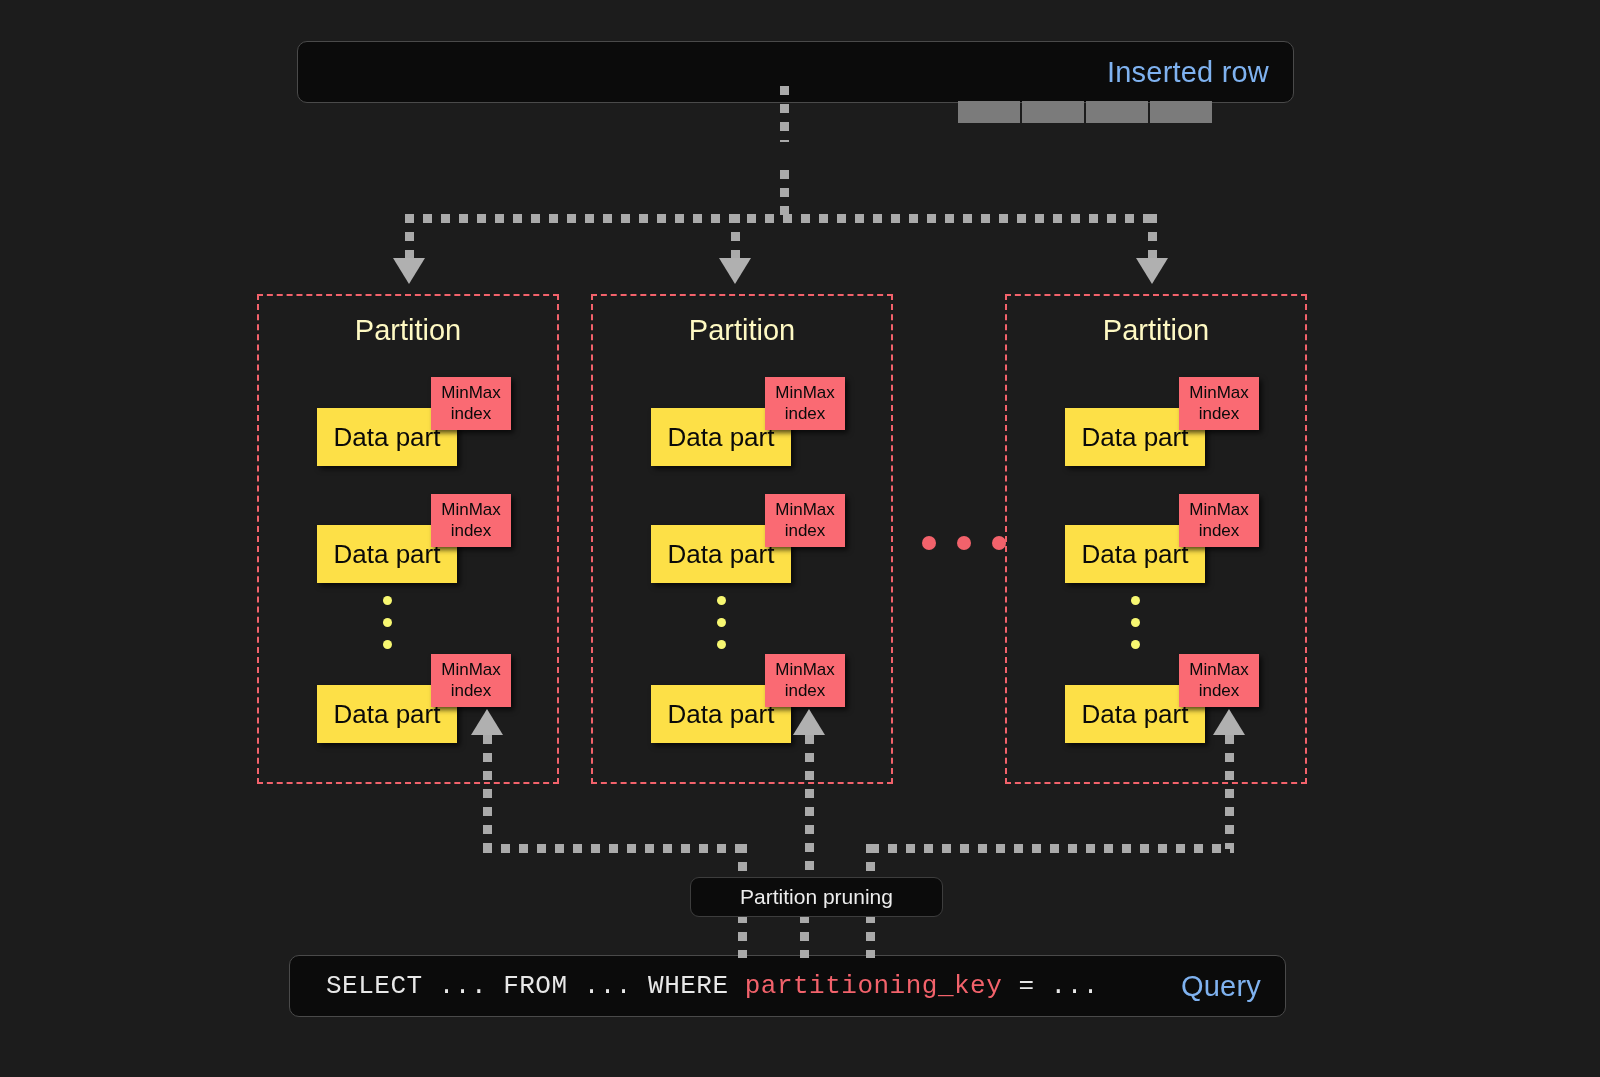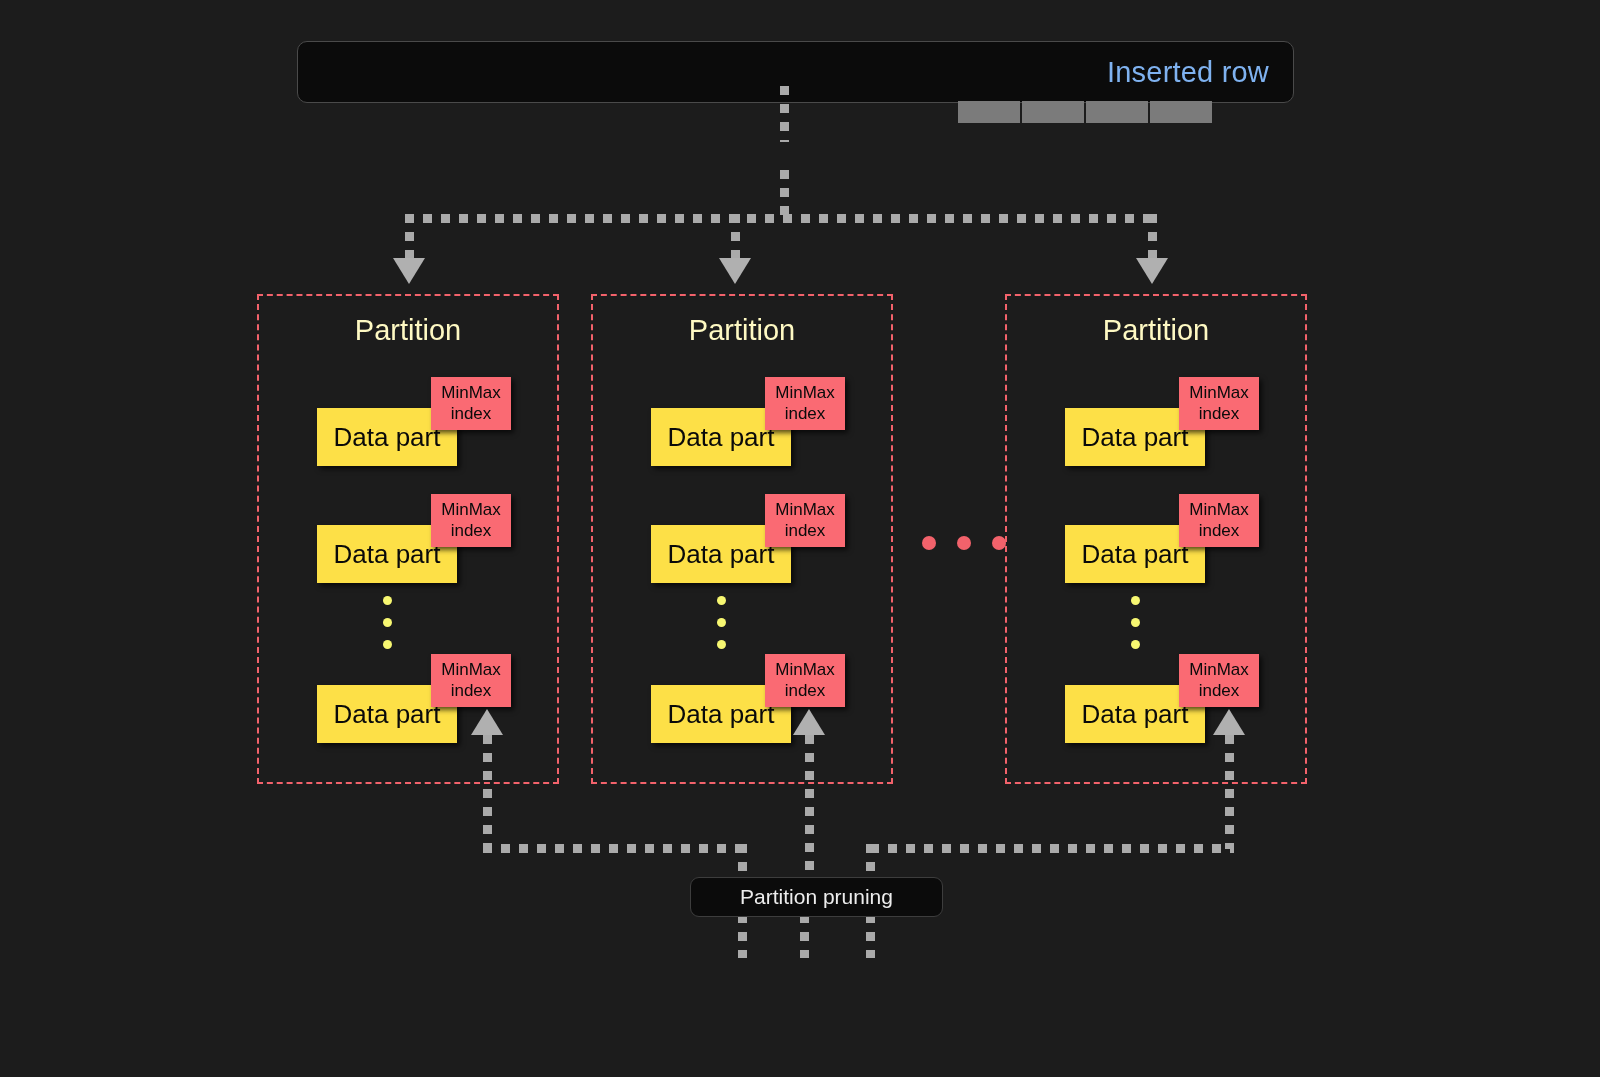"SELECT ... FROM ... WHERE" div.bar { html: none -> <div> <div><span>SELECT ... FROM ... WHERE </span><span>partitioning_key</span><span> = ...</span></div> <div>Query</div> </div> }
